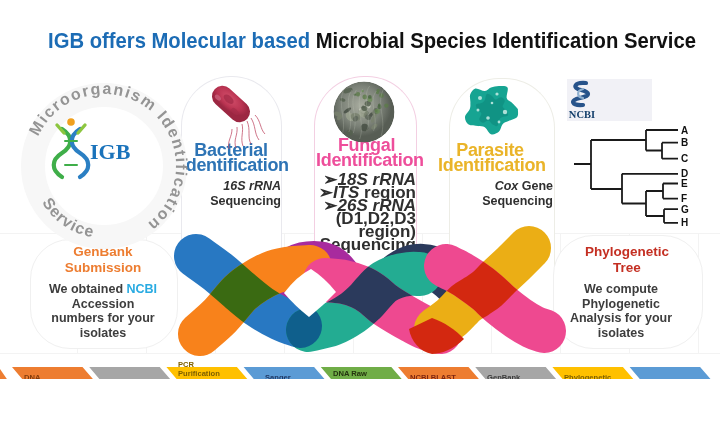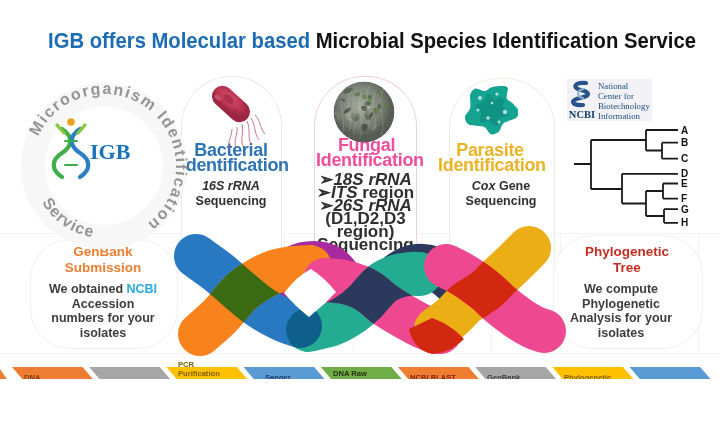"National" div.abs { html: <div>National<br>Center for<br>Biotechnology<br>Information</div> -> none }
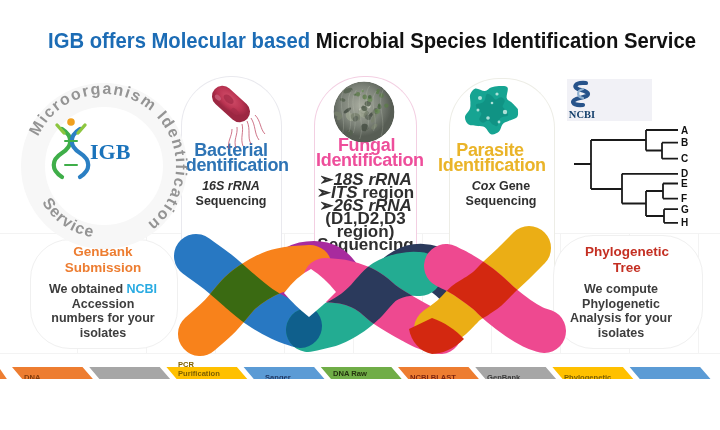"16S rRNA" .cbody { text-align: center -> right }
